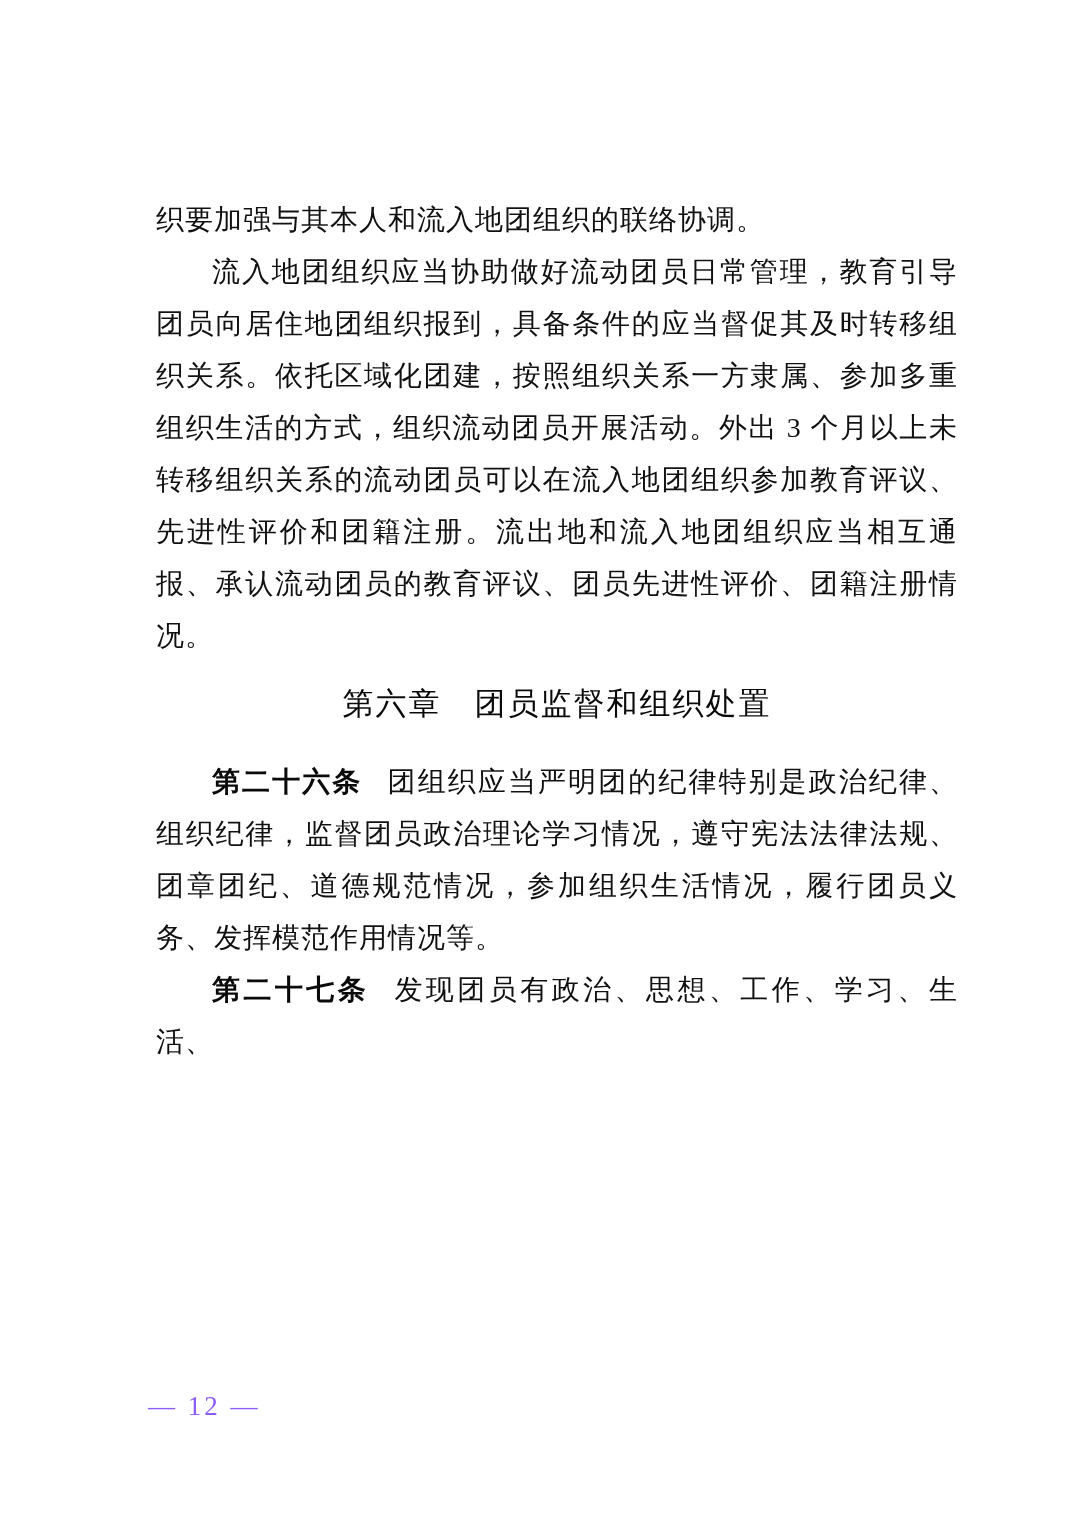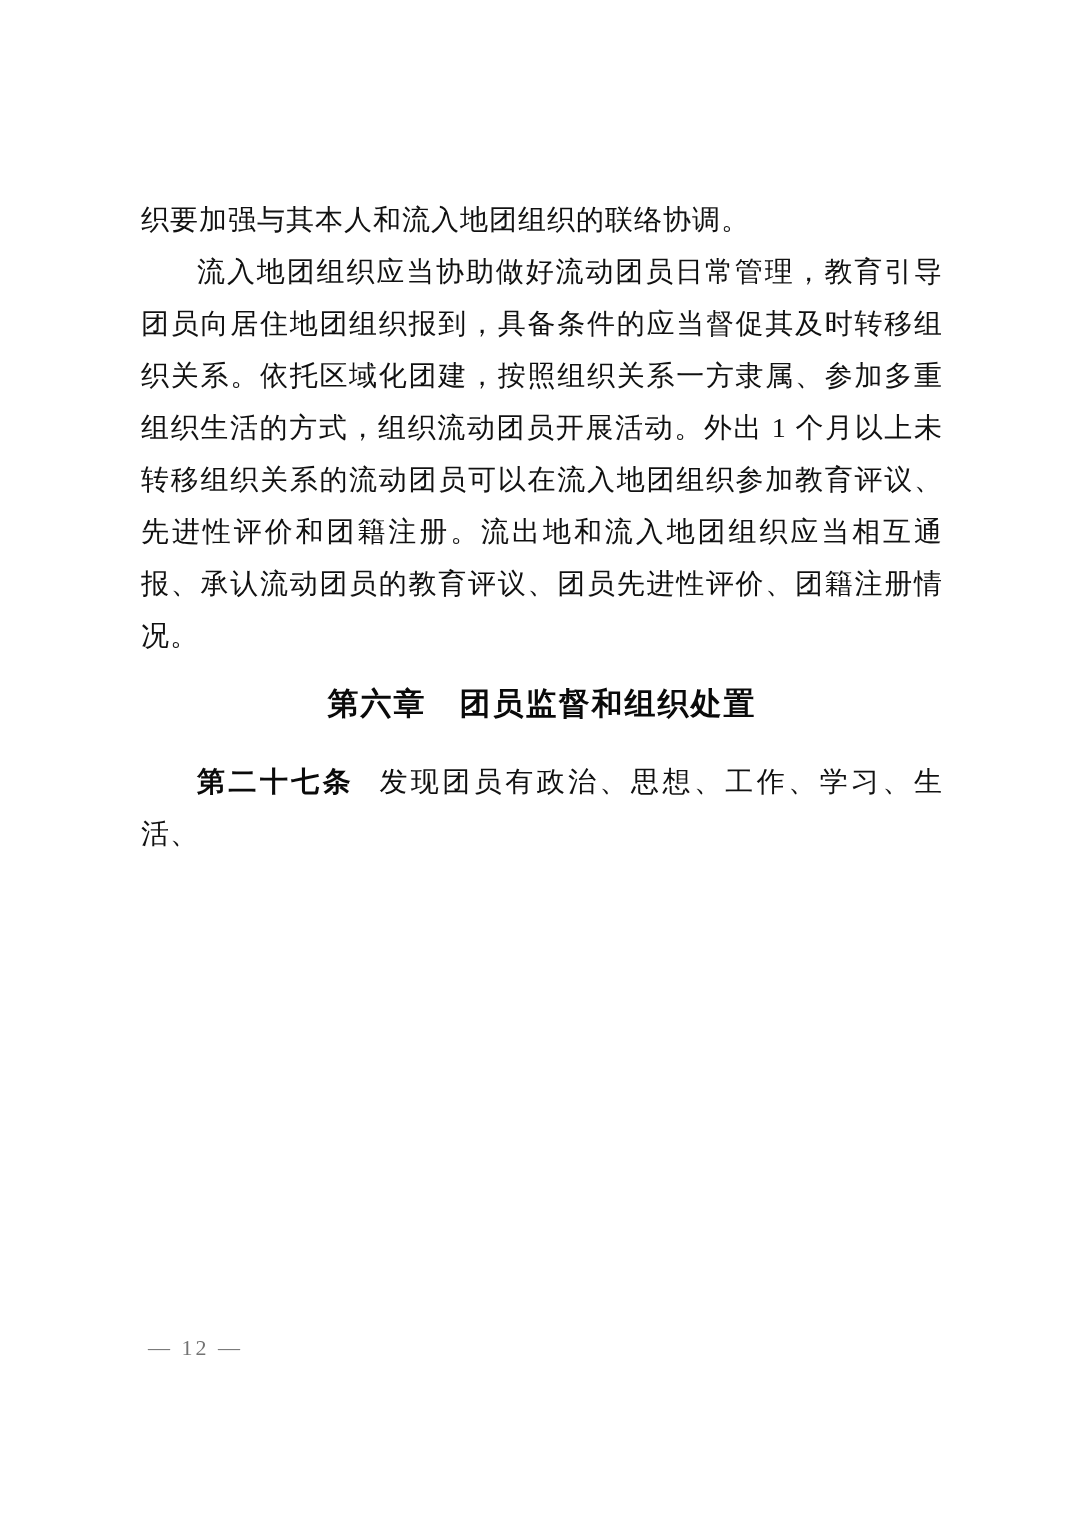"织要加强与其本人和流入地团组织的联络协调。" .content { left: 141px -> 156px }
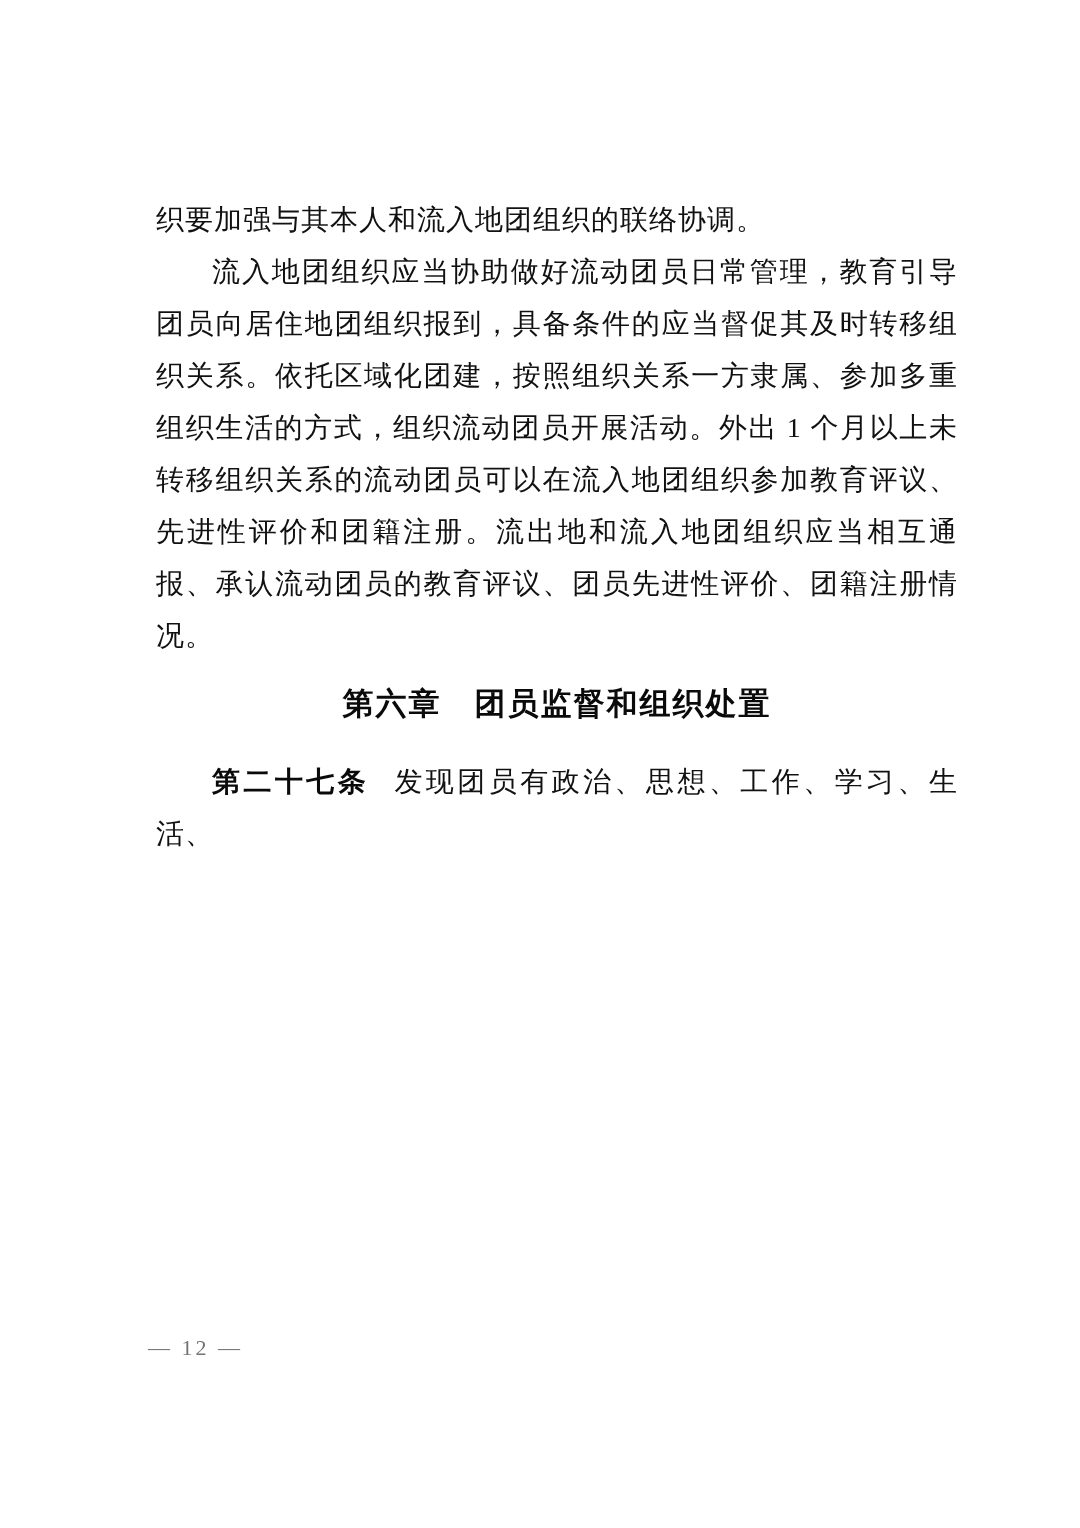"流入地团组织应当协助做好流动团员日常管理，教育引导团员向居住地团组织报到，具备条" p.body-line { text: 1 -> 3 }
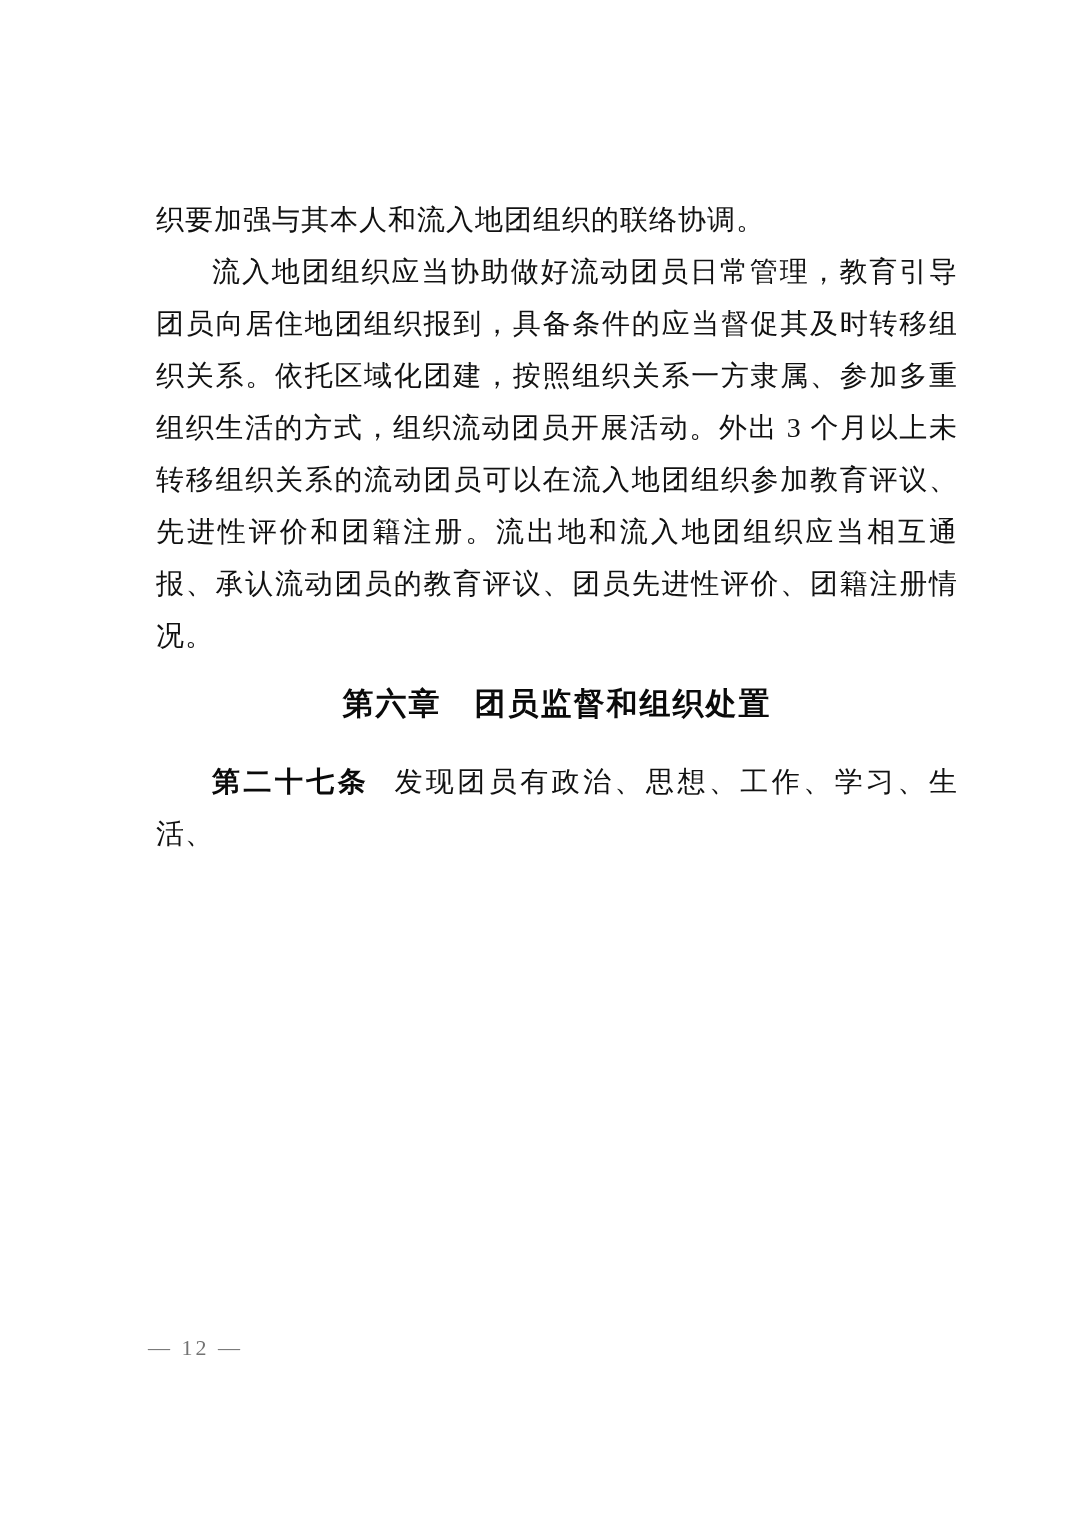"第六章 团员监督和组织处置" h2.chapter { font-weight: bold -> normal }
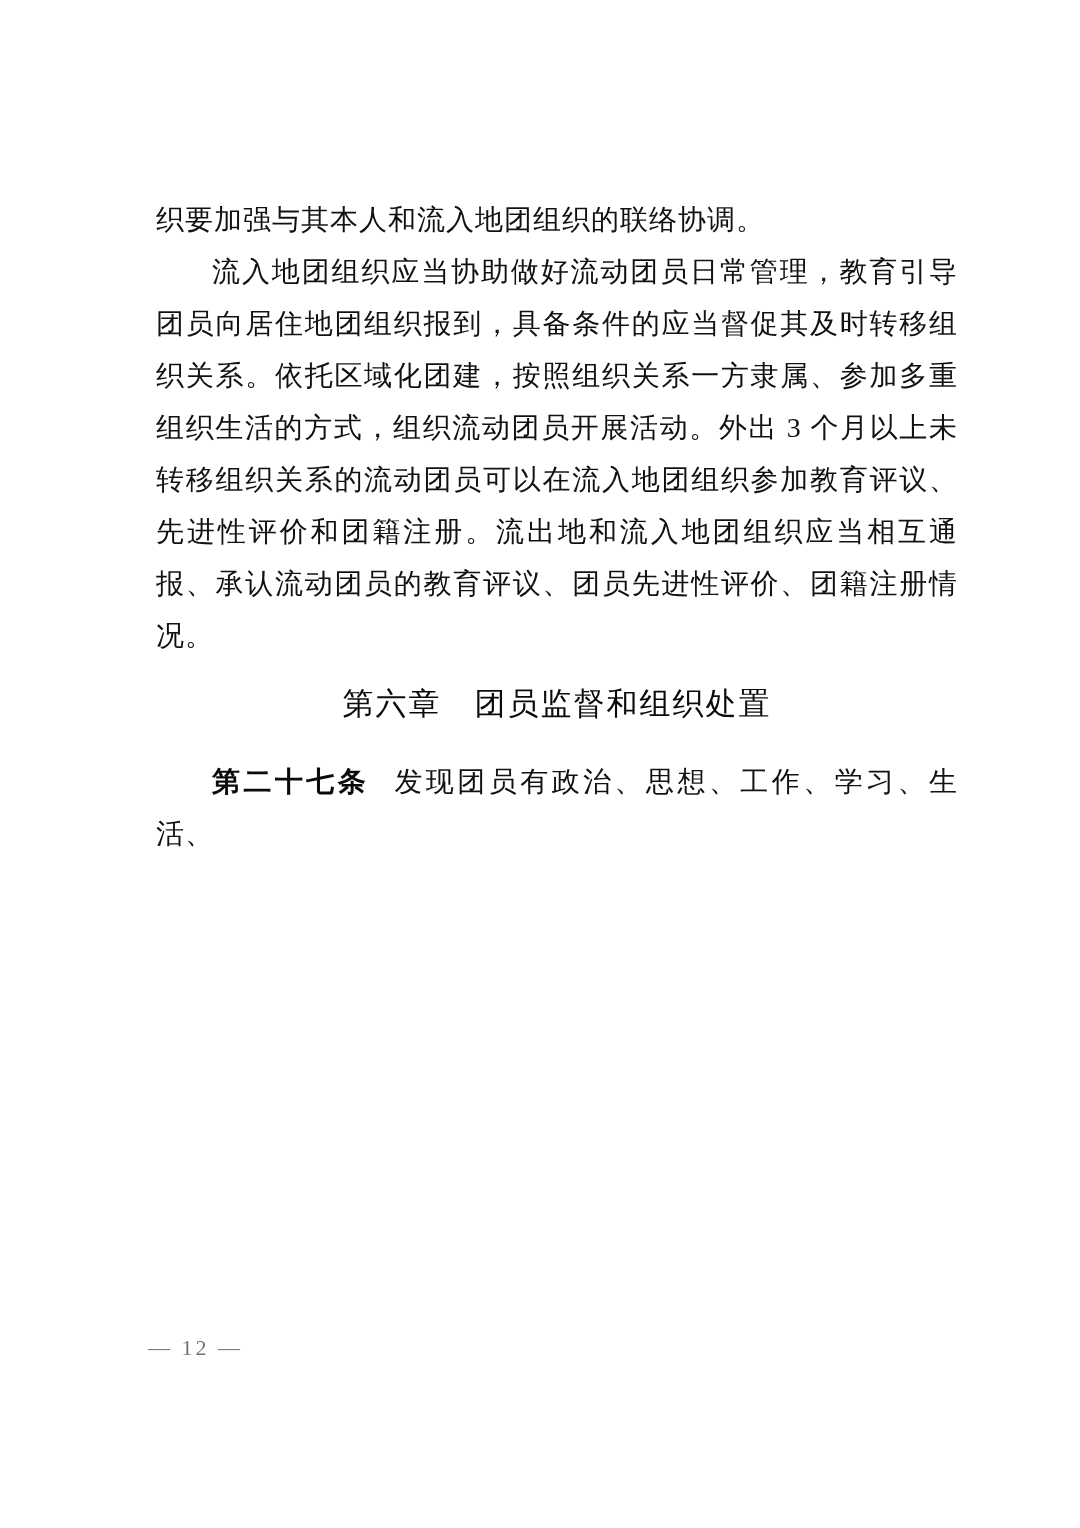"第二十六条" p.body-line { html: none -> <p> <span>第二十六条</span><span>团组织应当严明团的纪律特别是政治纪律、组织纪律，监督团员政治理论学习情况，遵守宪法法律法规、团章团纪、道德规范情况，参加组织生活情况，履行团员义务、发挥模范作用情况等。</span> </p> }
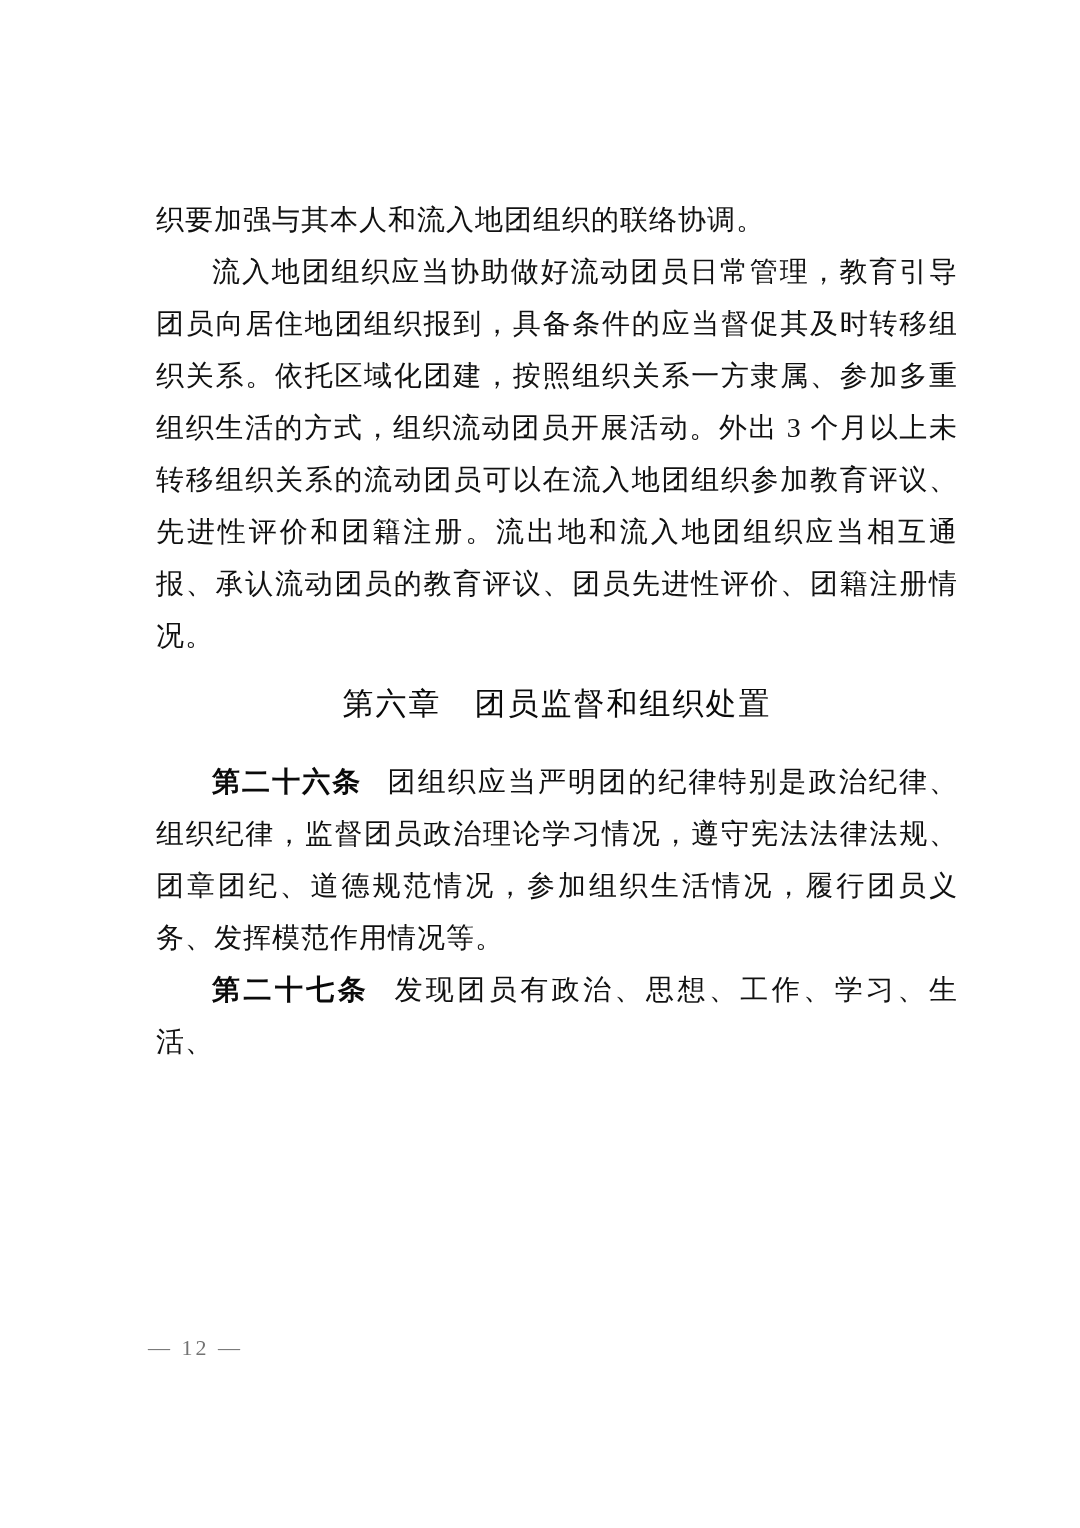"— 12 —" .page-number { color: #737373 -> #8b5cf6; font-size: 22px -> 27px; top: 1332px -> 1390px }
